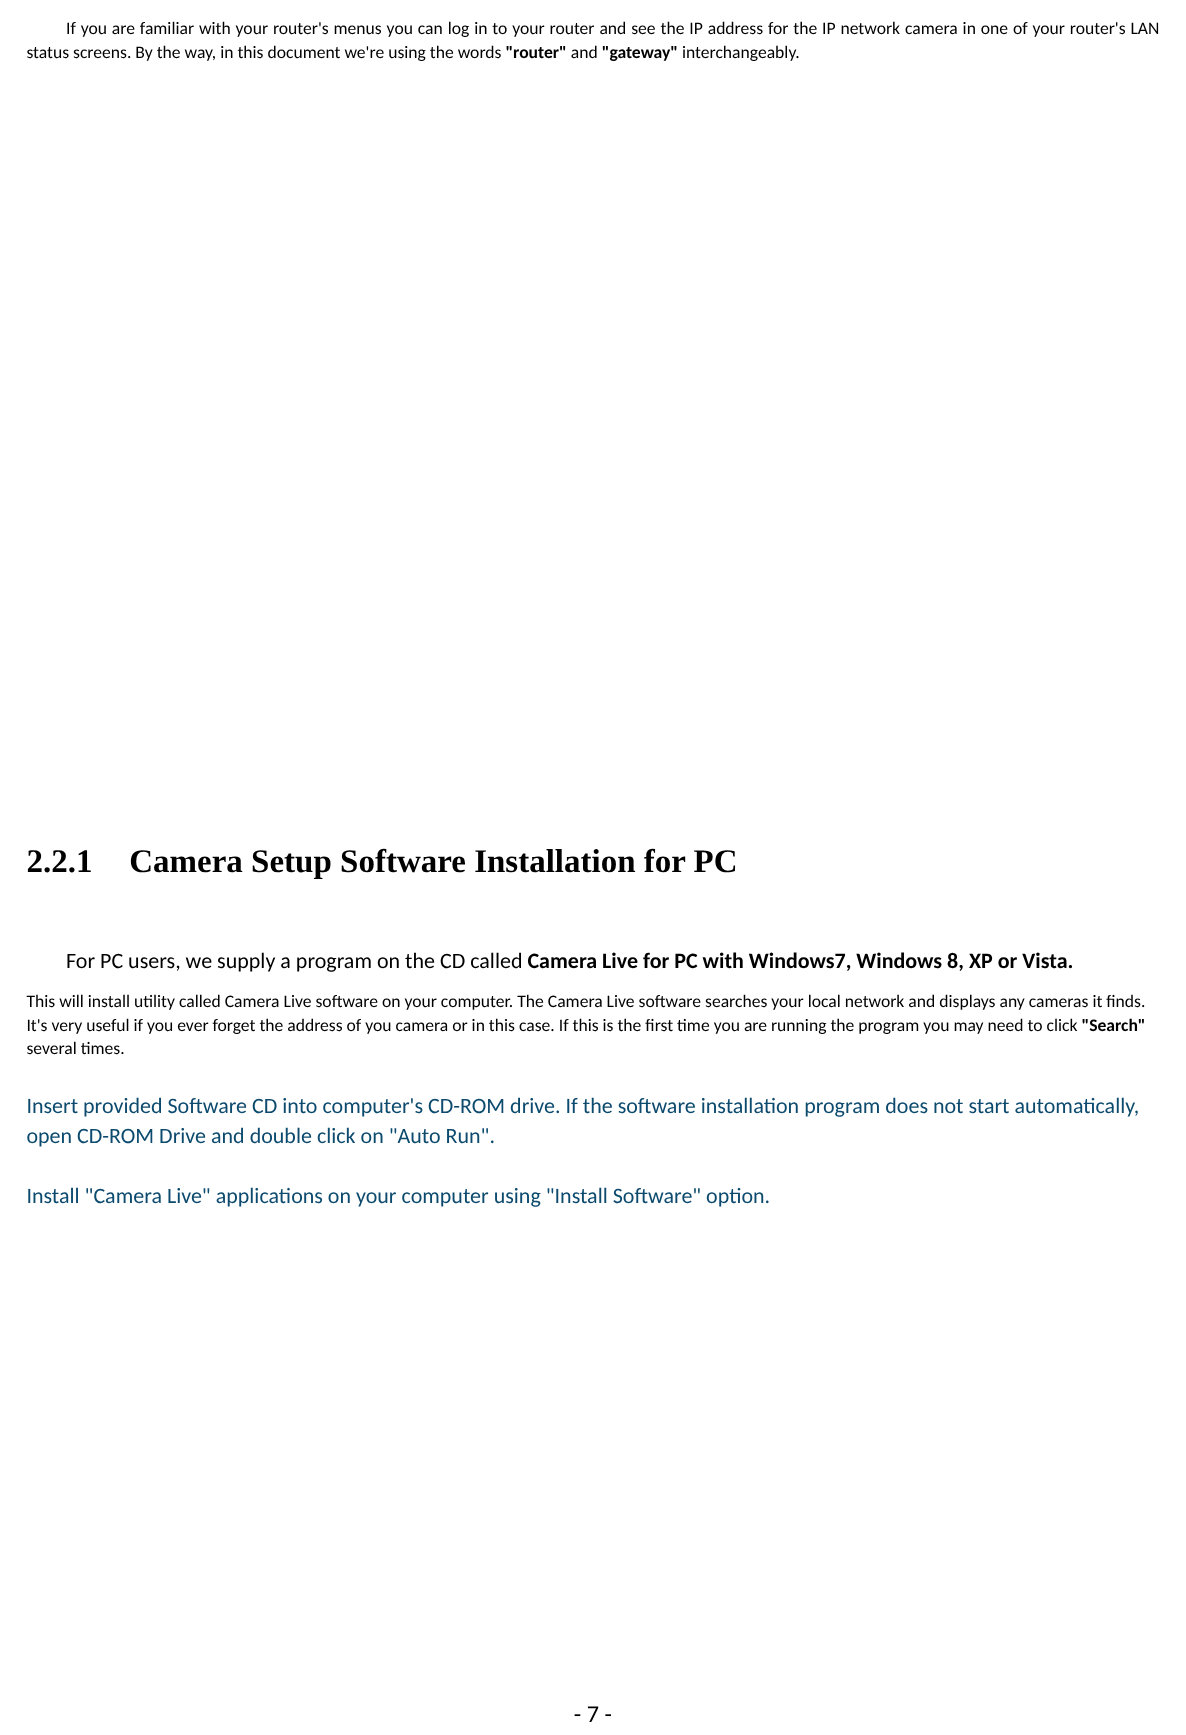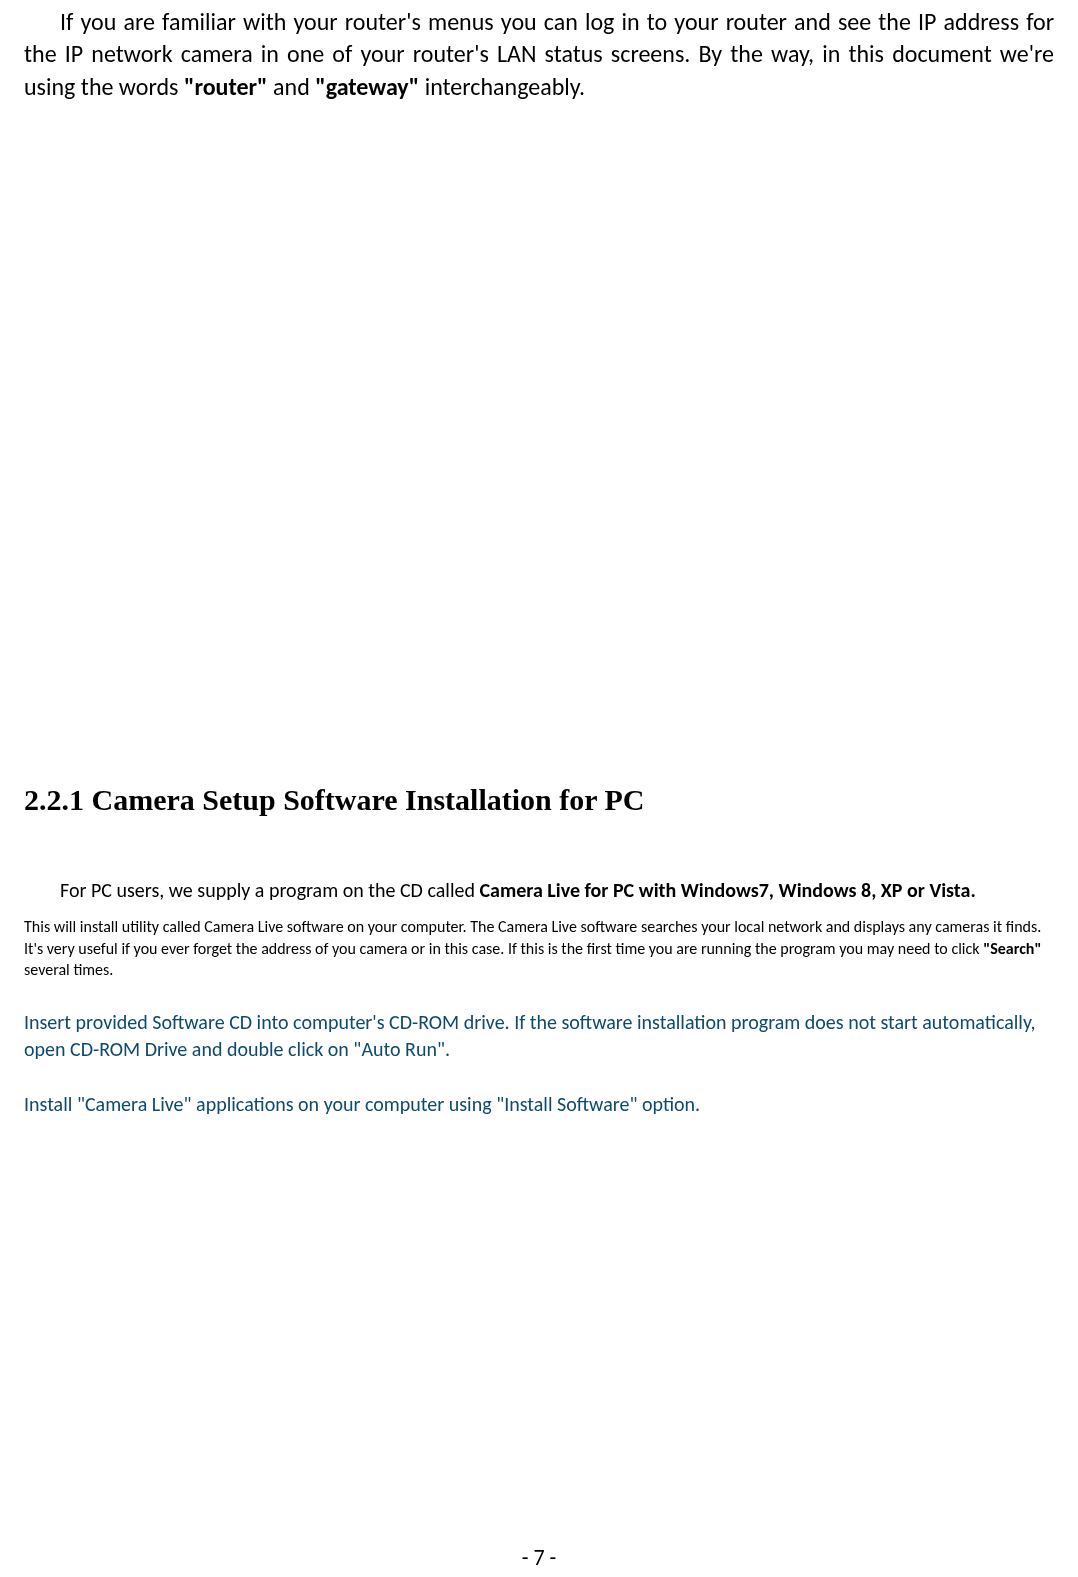"If you are familiar with" .top-paragraph { font-size: 24px -> 16px; margin-top: 6px -> 16px }
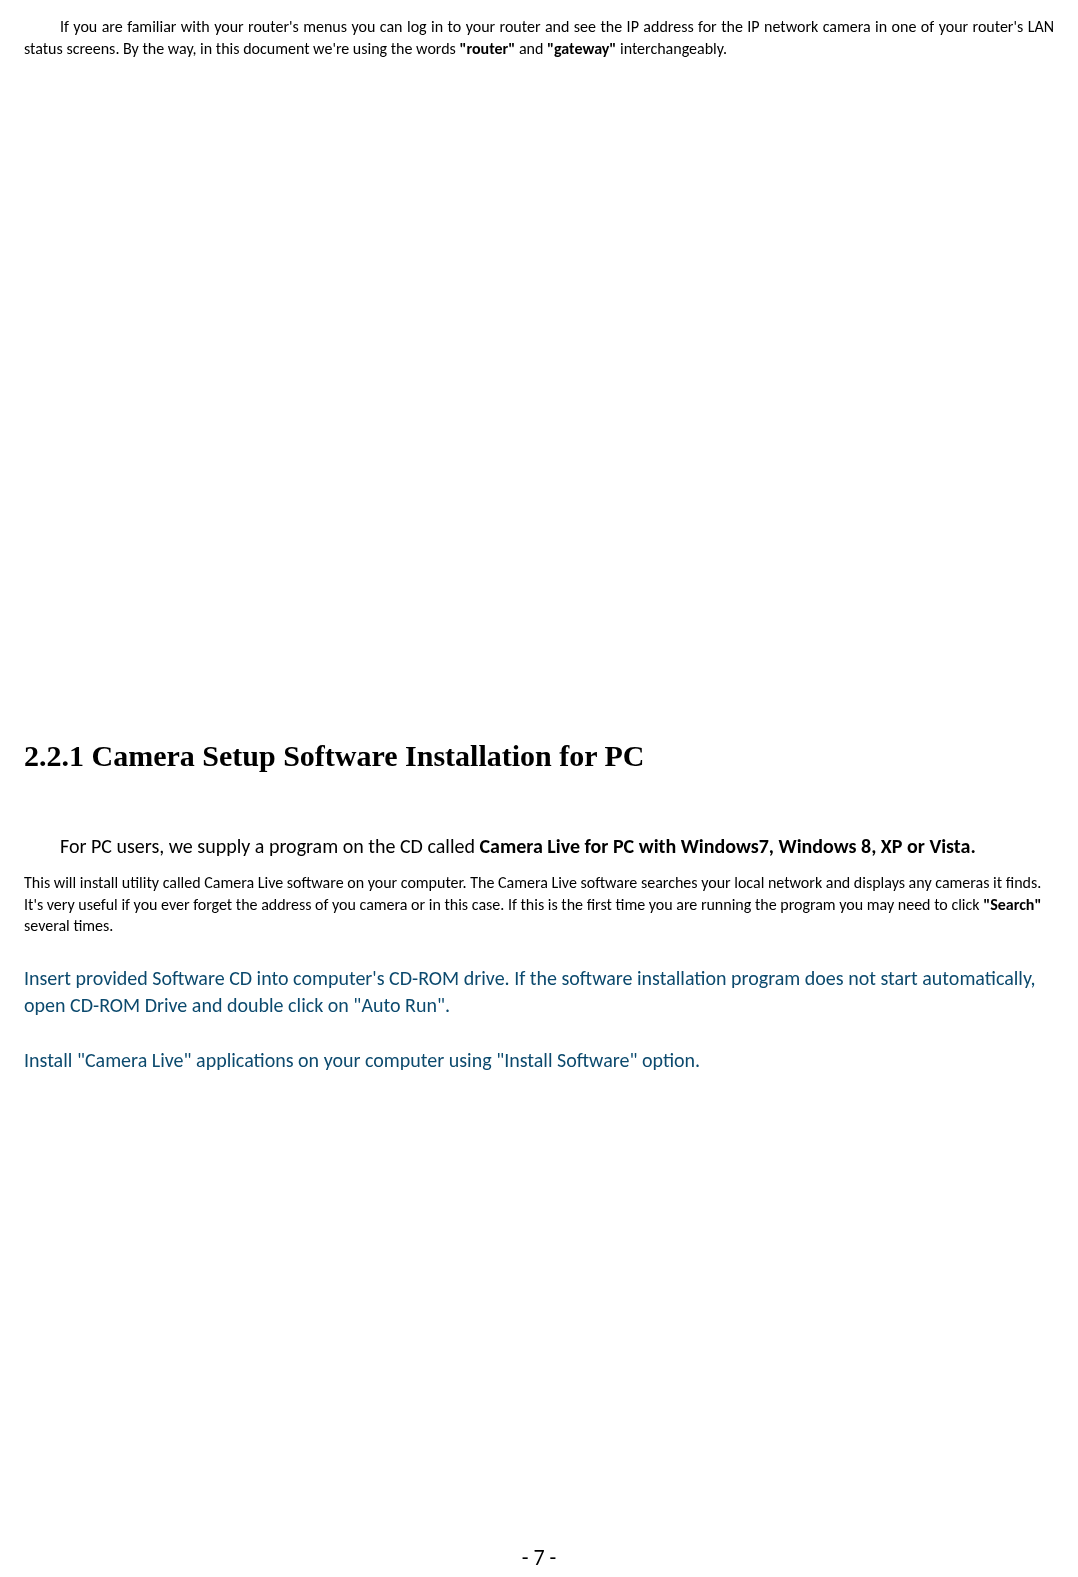"2.2.1" .section-heading .section-number { margin-top: none -> 28px }
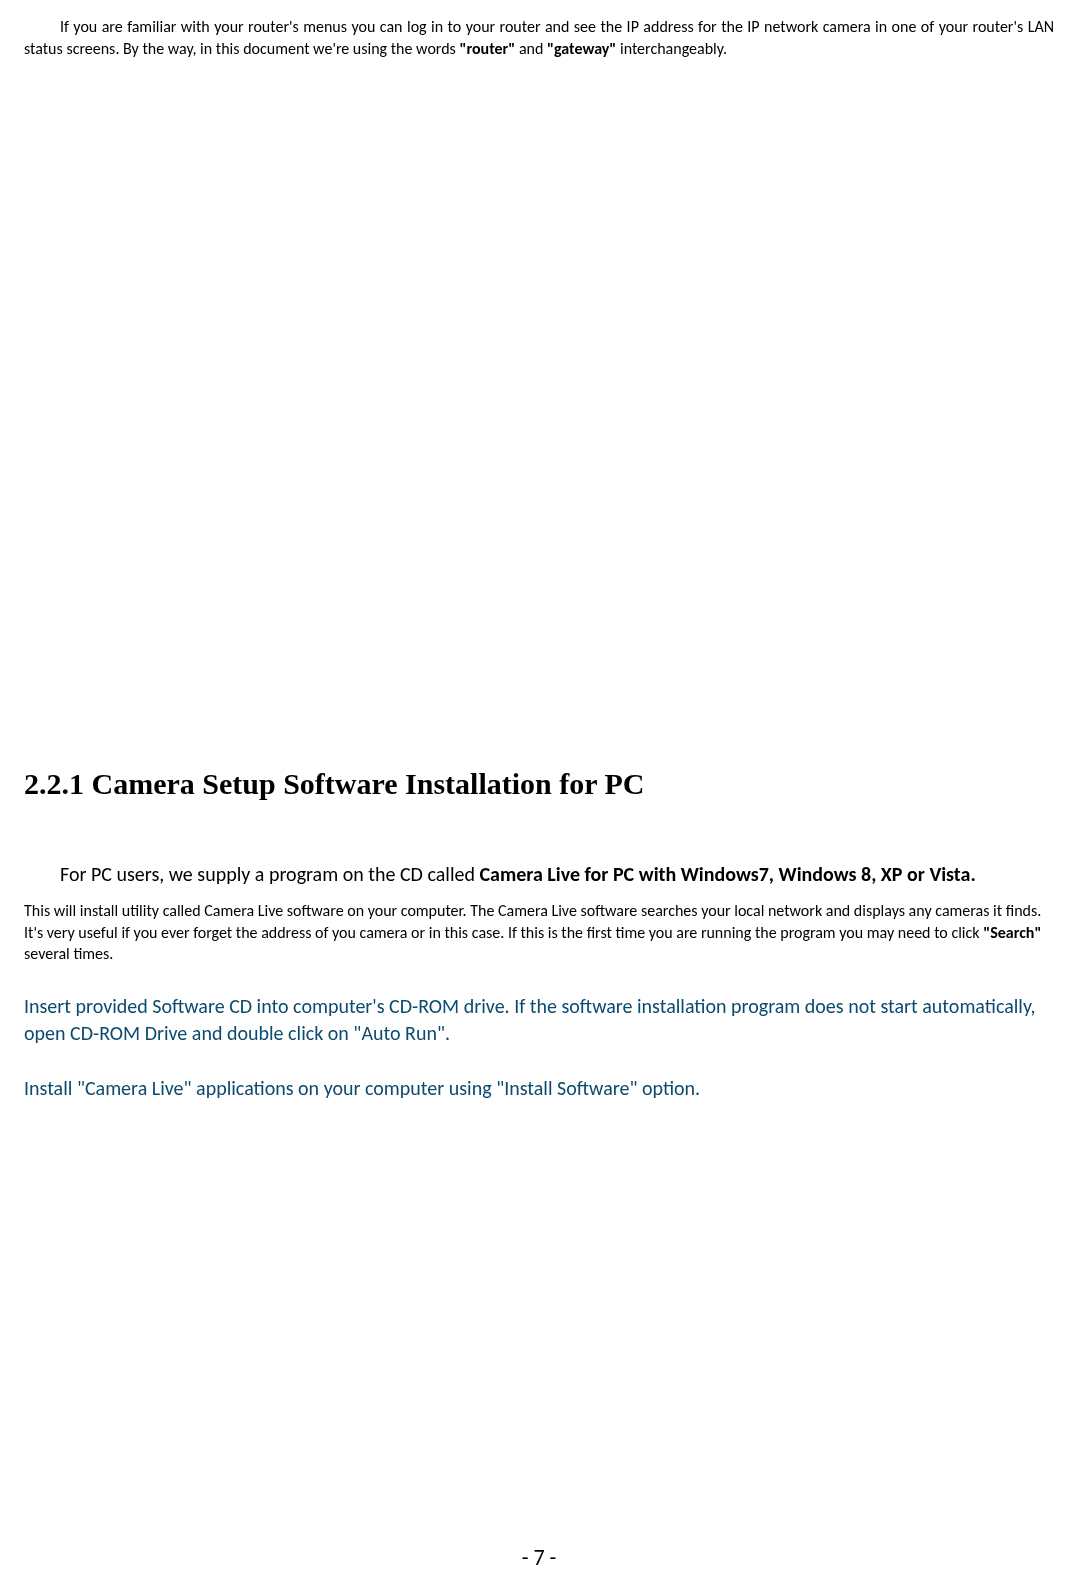"Camera Setup Software Installation for" .section-heading .section-title { margin-left: none -> 26px }
